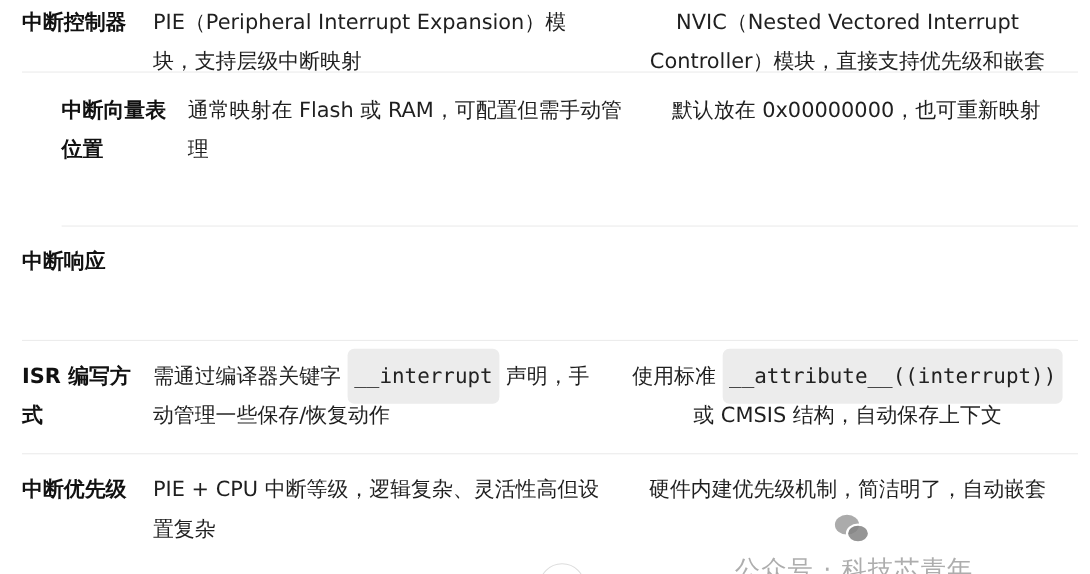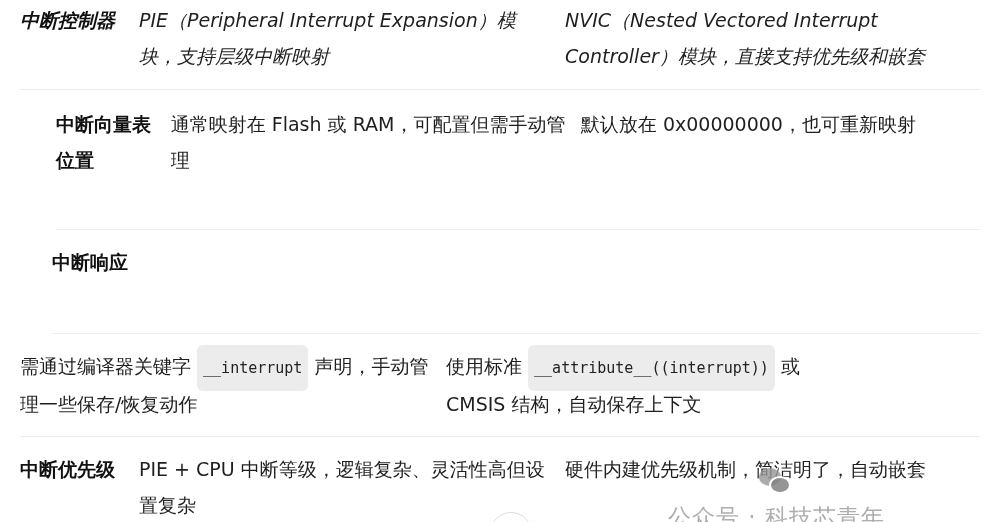"中断控制器" .r0 { font-style: italic -> none; height: 90px -> 66px }
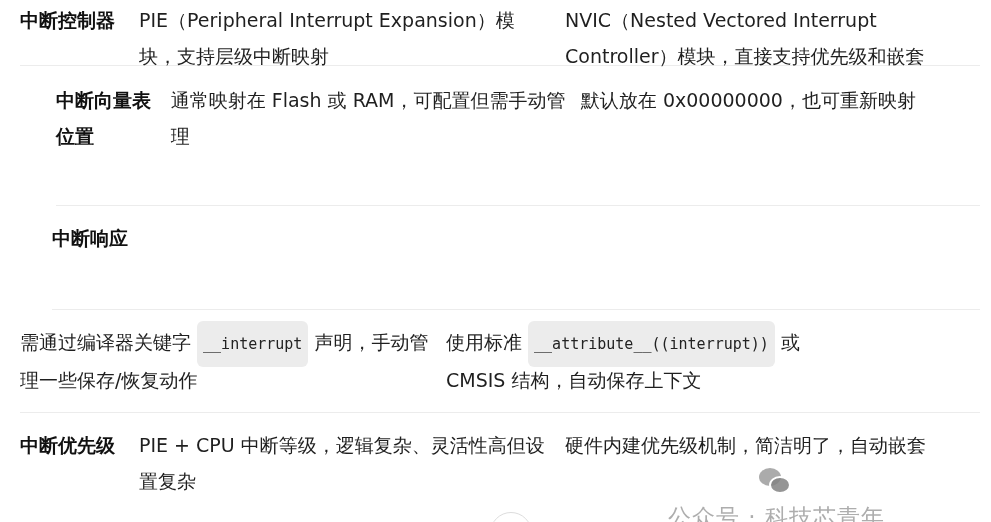"NVIC（Nested Vectored Interrupt" .c2 { text-align: none -> center }
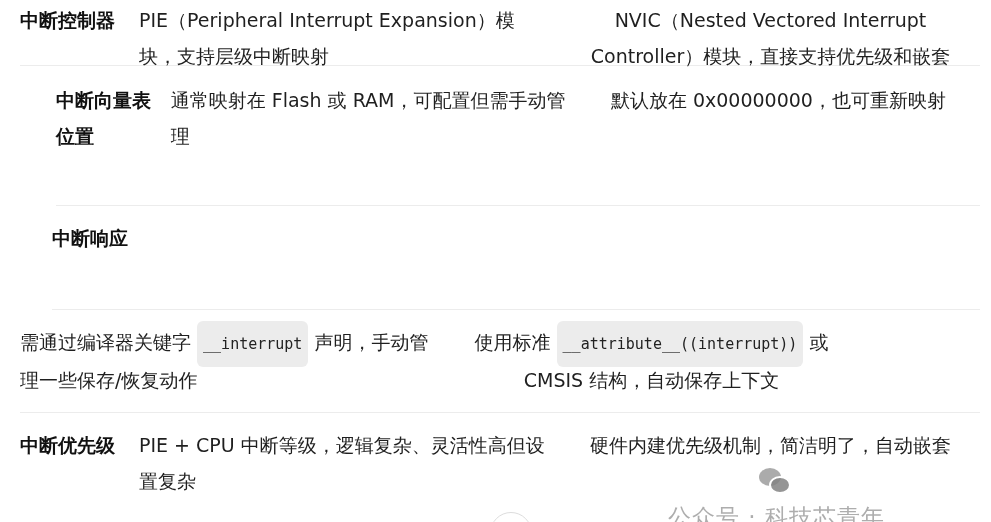"中断响应" .r2 { margin-left: 32px -> none }
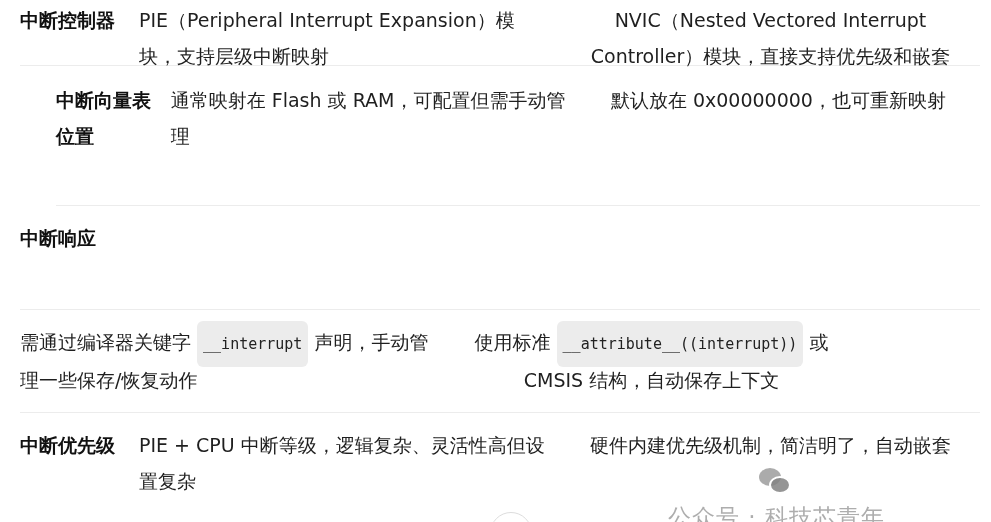"ISR 编写方式" div.cell { html: none -> <div>ISR 编写方式</div> }
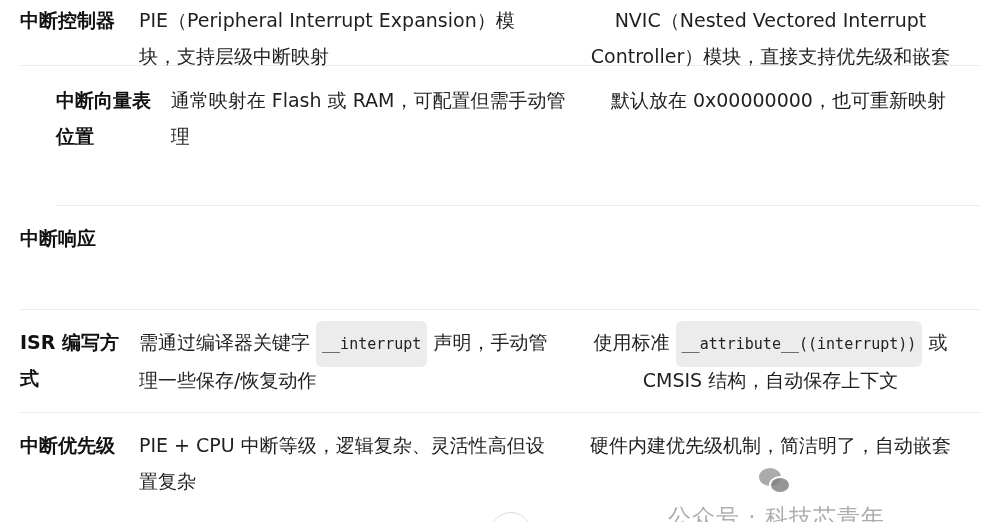"__interrupt" .code { font-size: 15px -> 19px }
